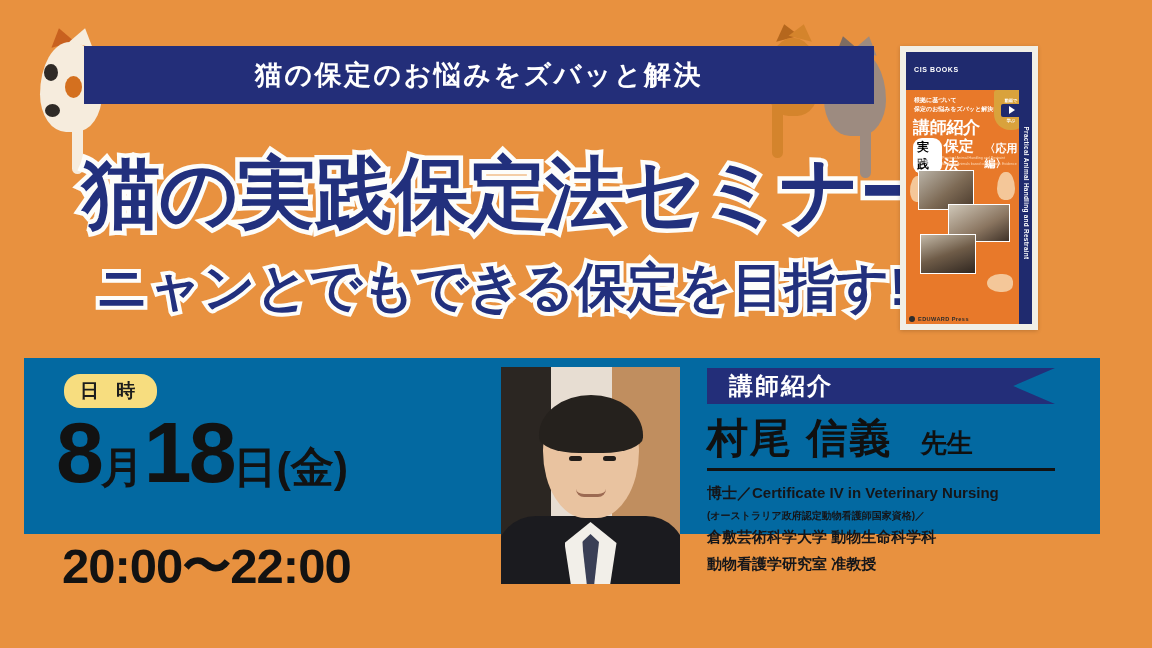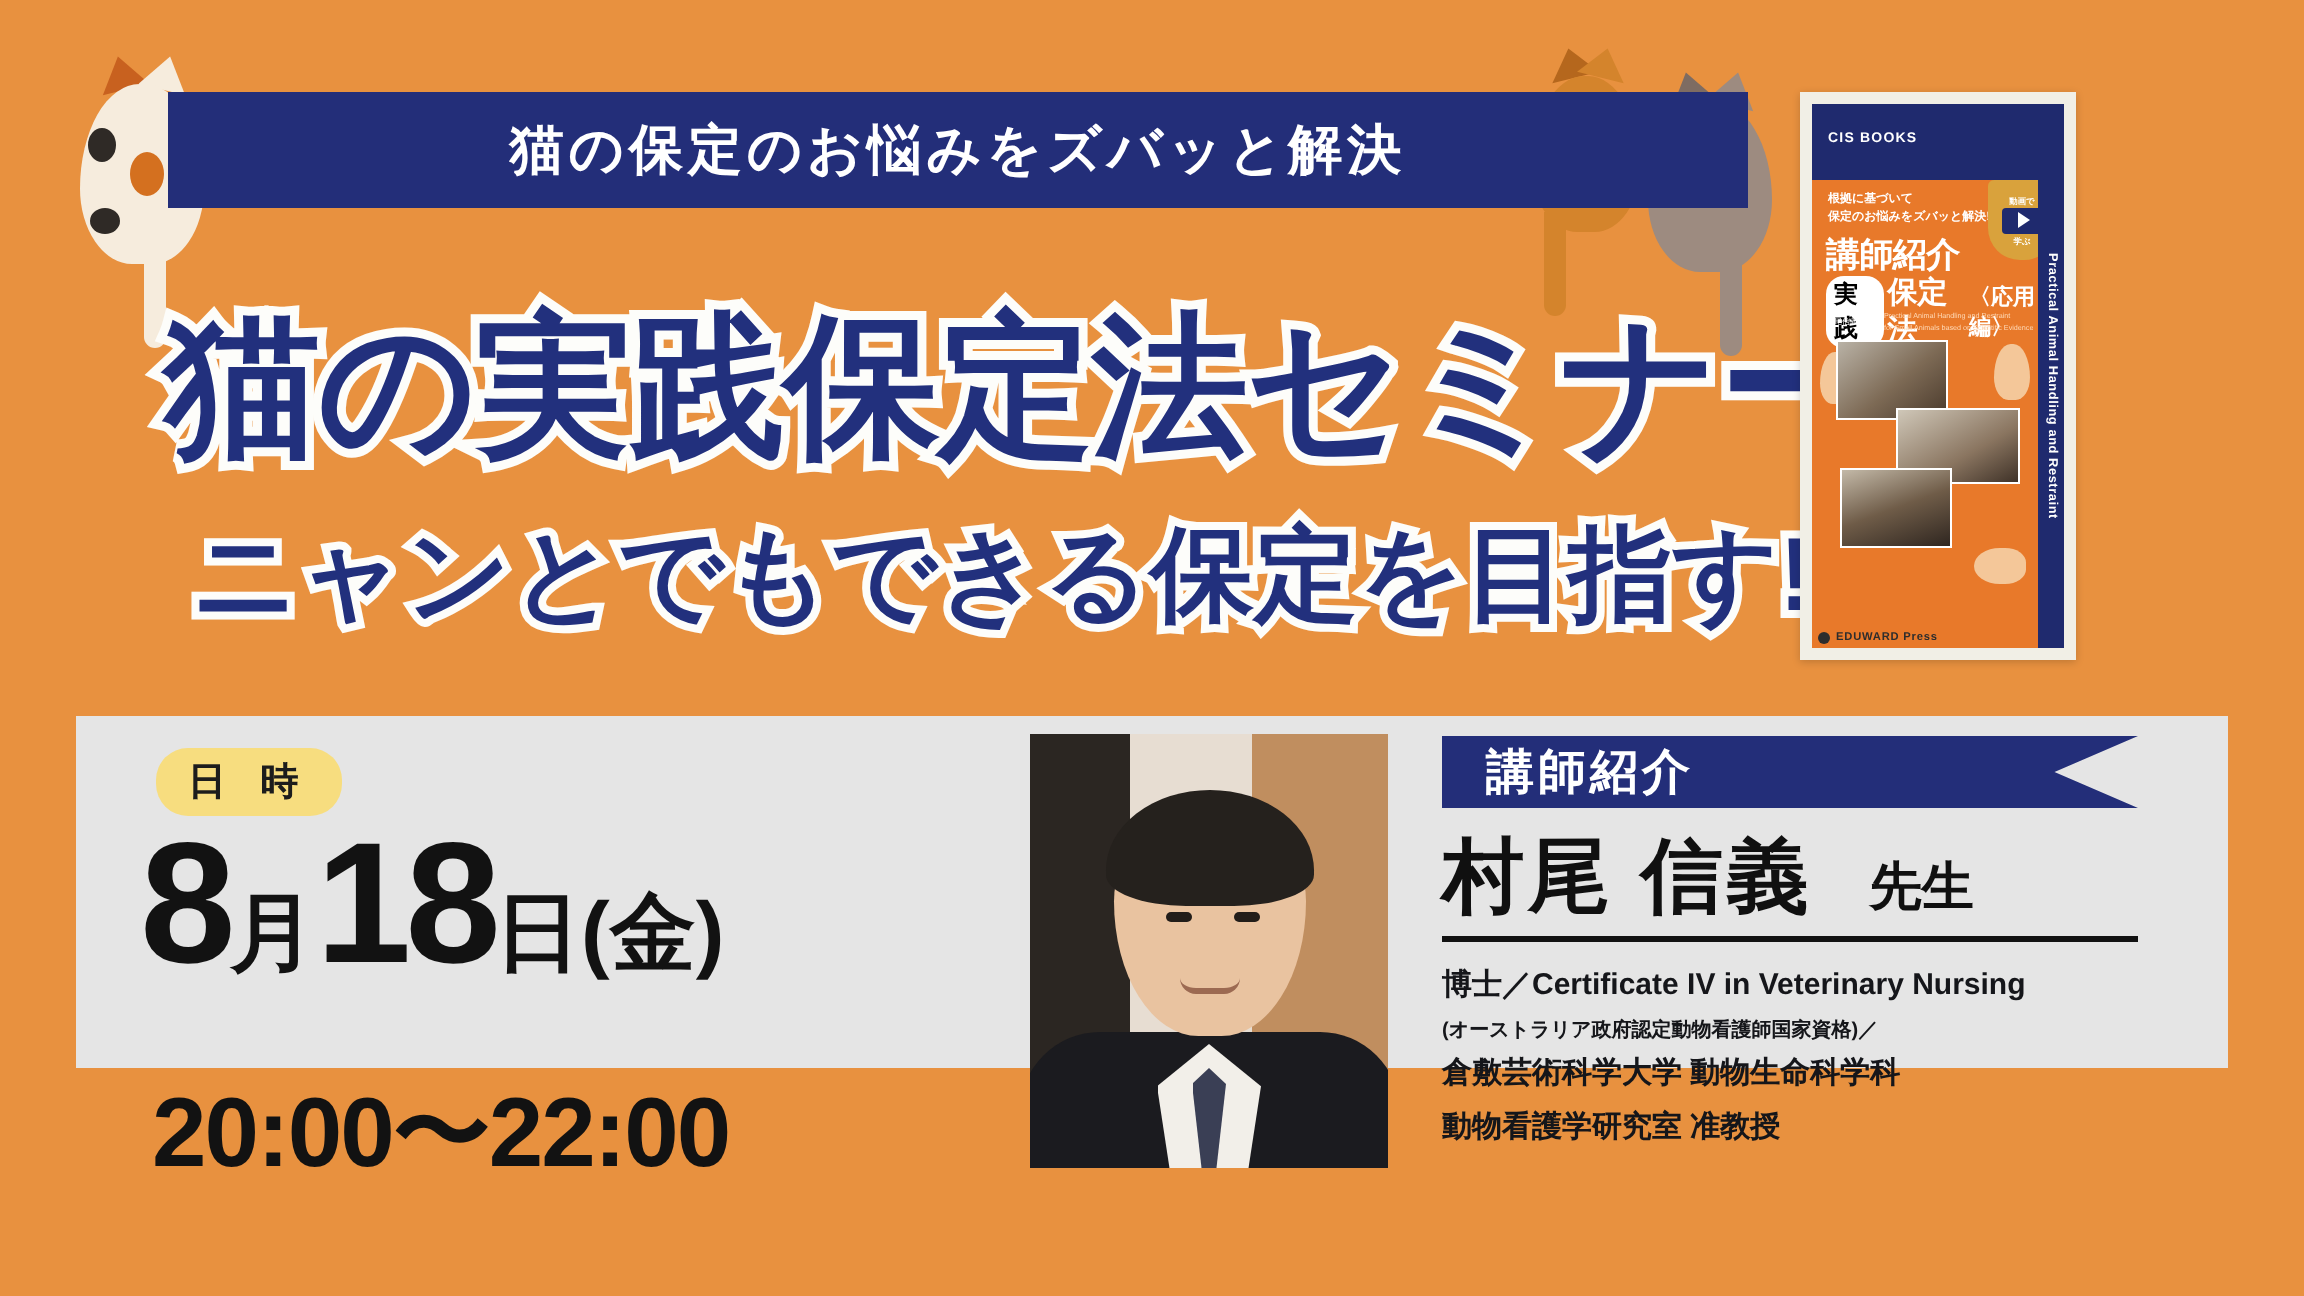"日 時" #panel { background: #e5e5e5 -> #0369a1; left: 38px -> 24px }
